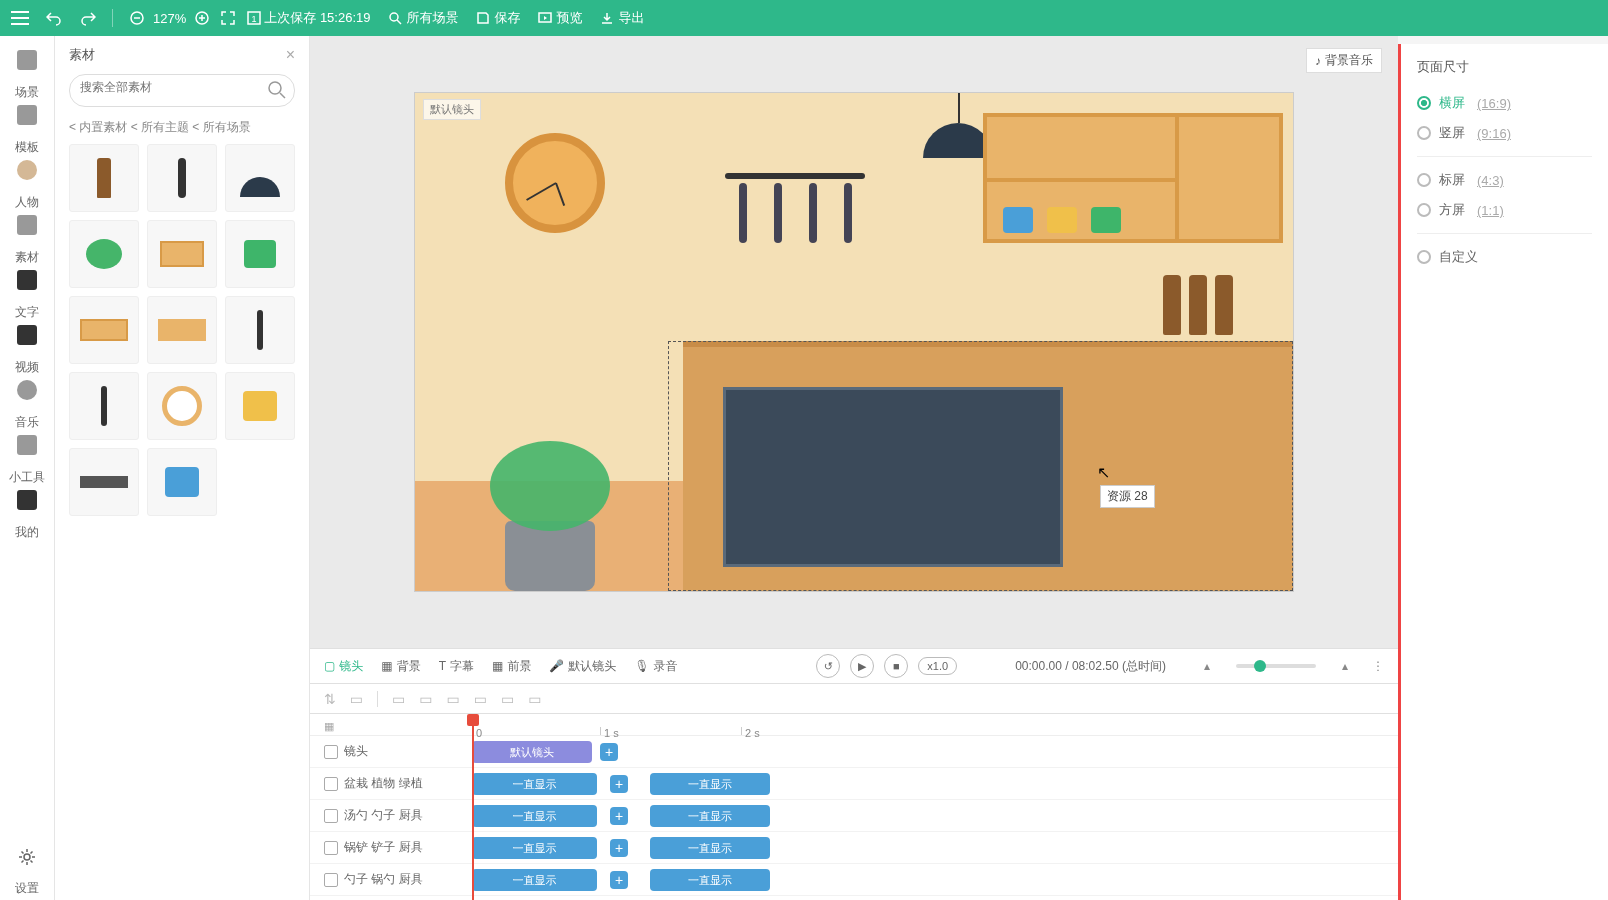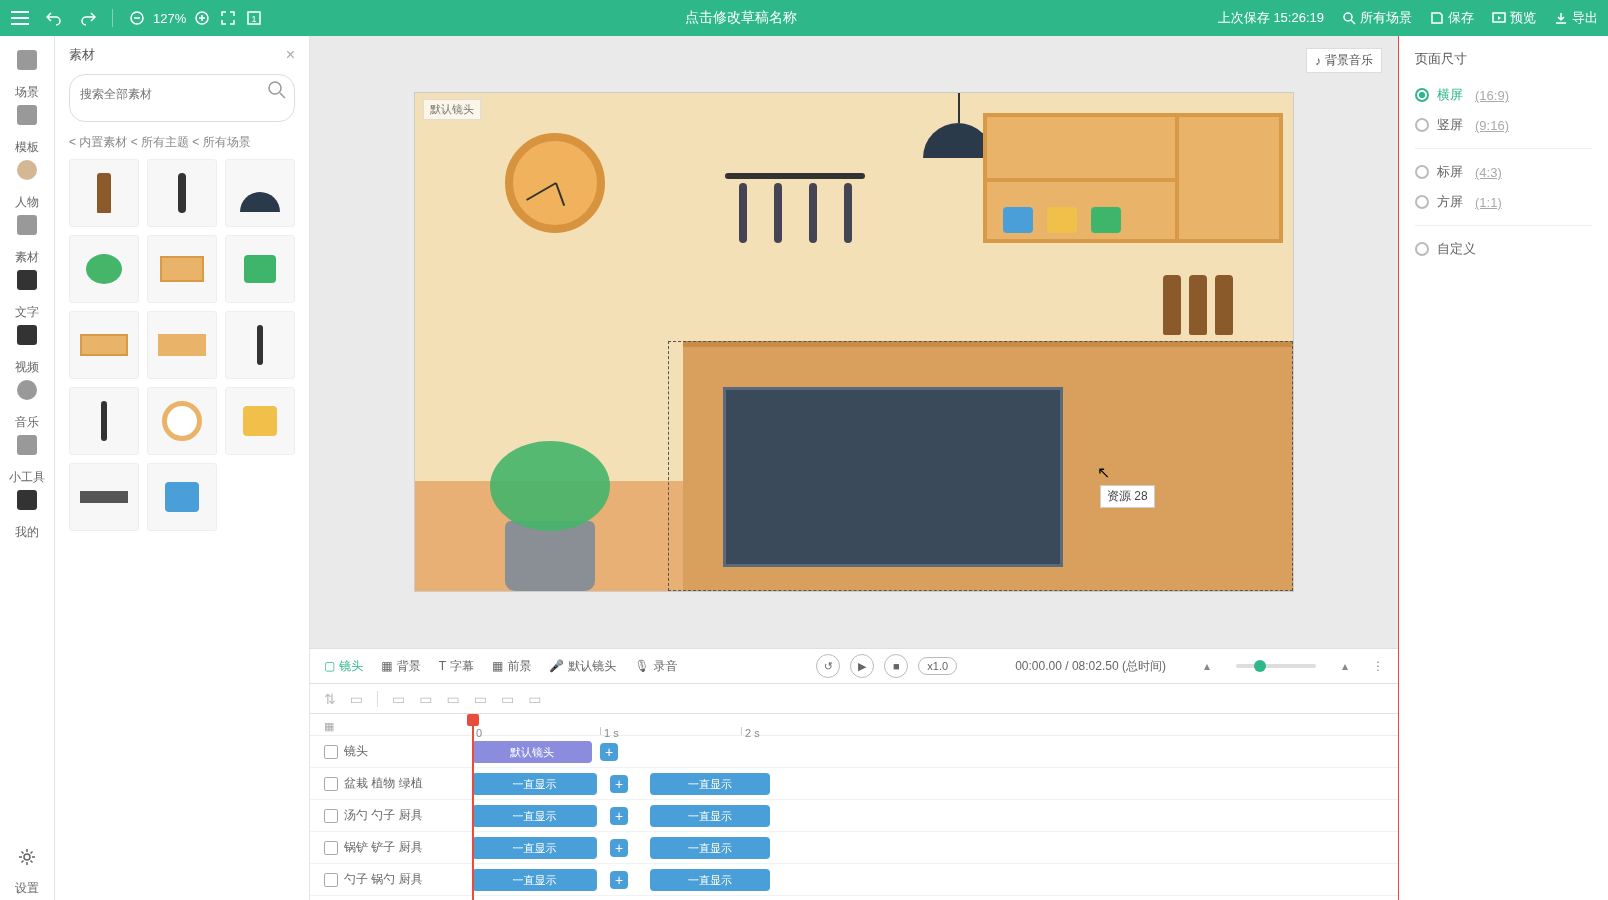"点击修改草稿名称" div.title { html: <div>点击修改草稿名称</div> -> none }
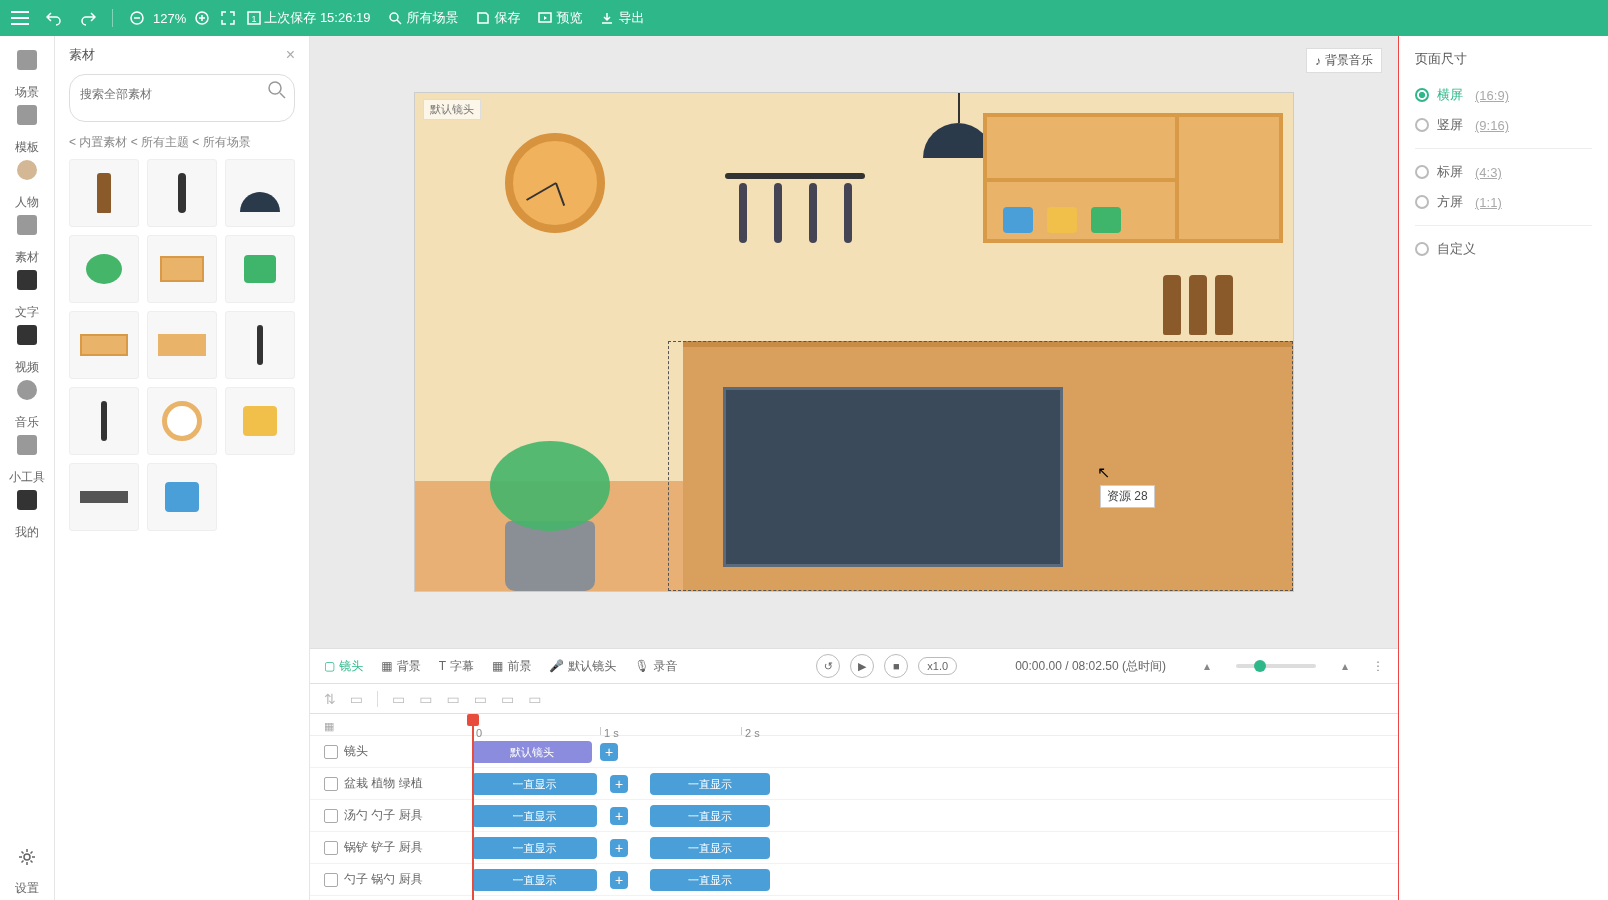"页面尺寸" .rpanel { border-left: 1px solid #ef4444 -> 3px solid #ef4444; margin-top: none -> 8px }
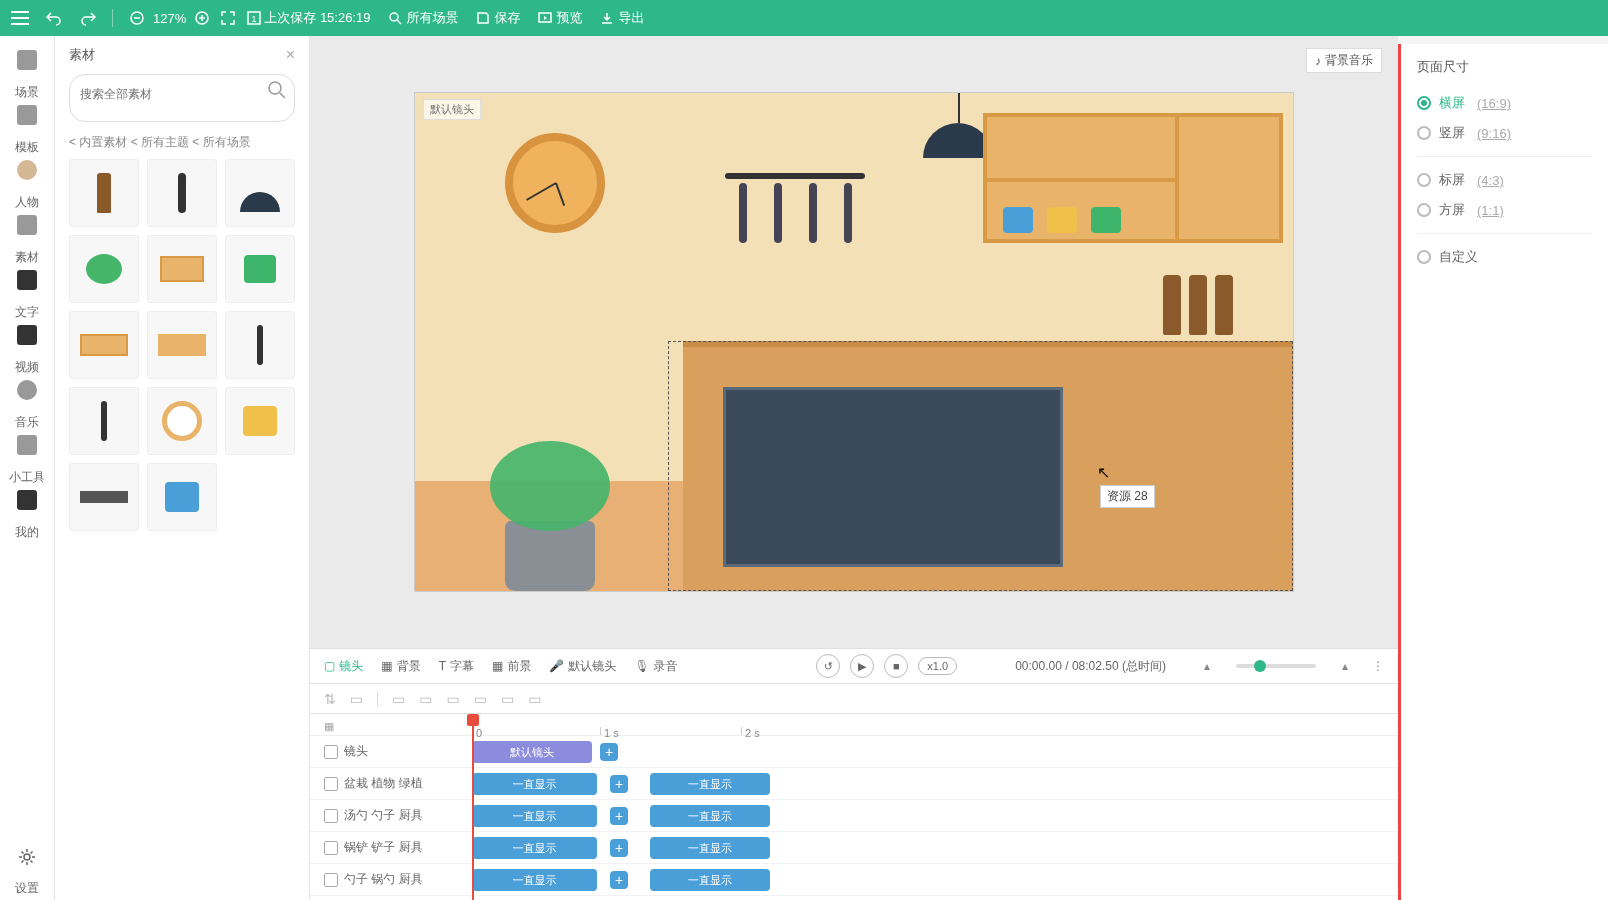"搜索全部素材" .search { height: 48px -> 33px }
